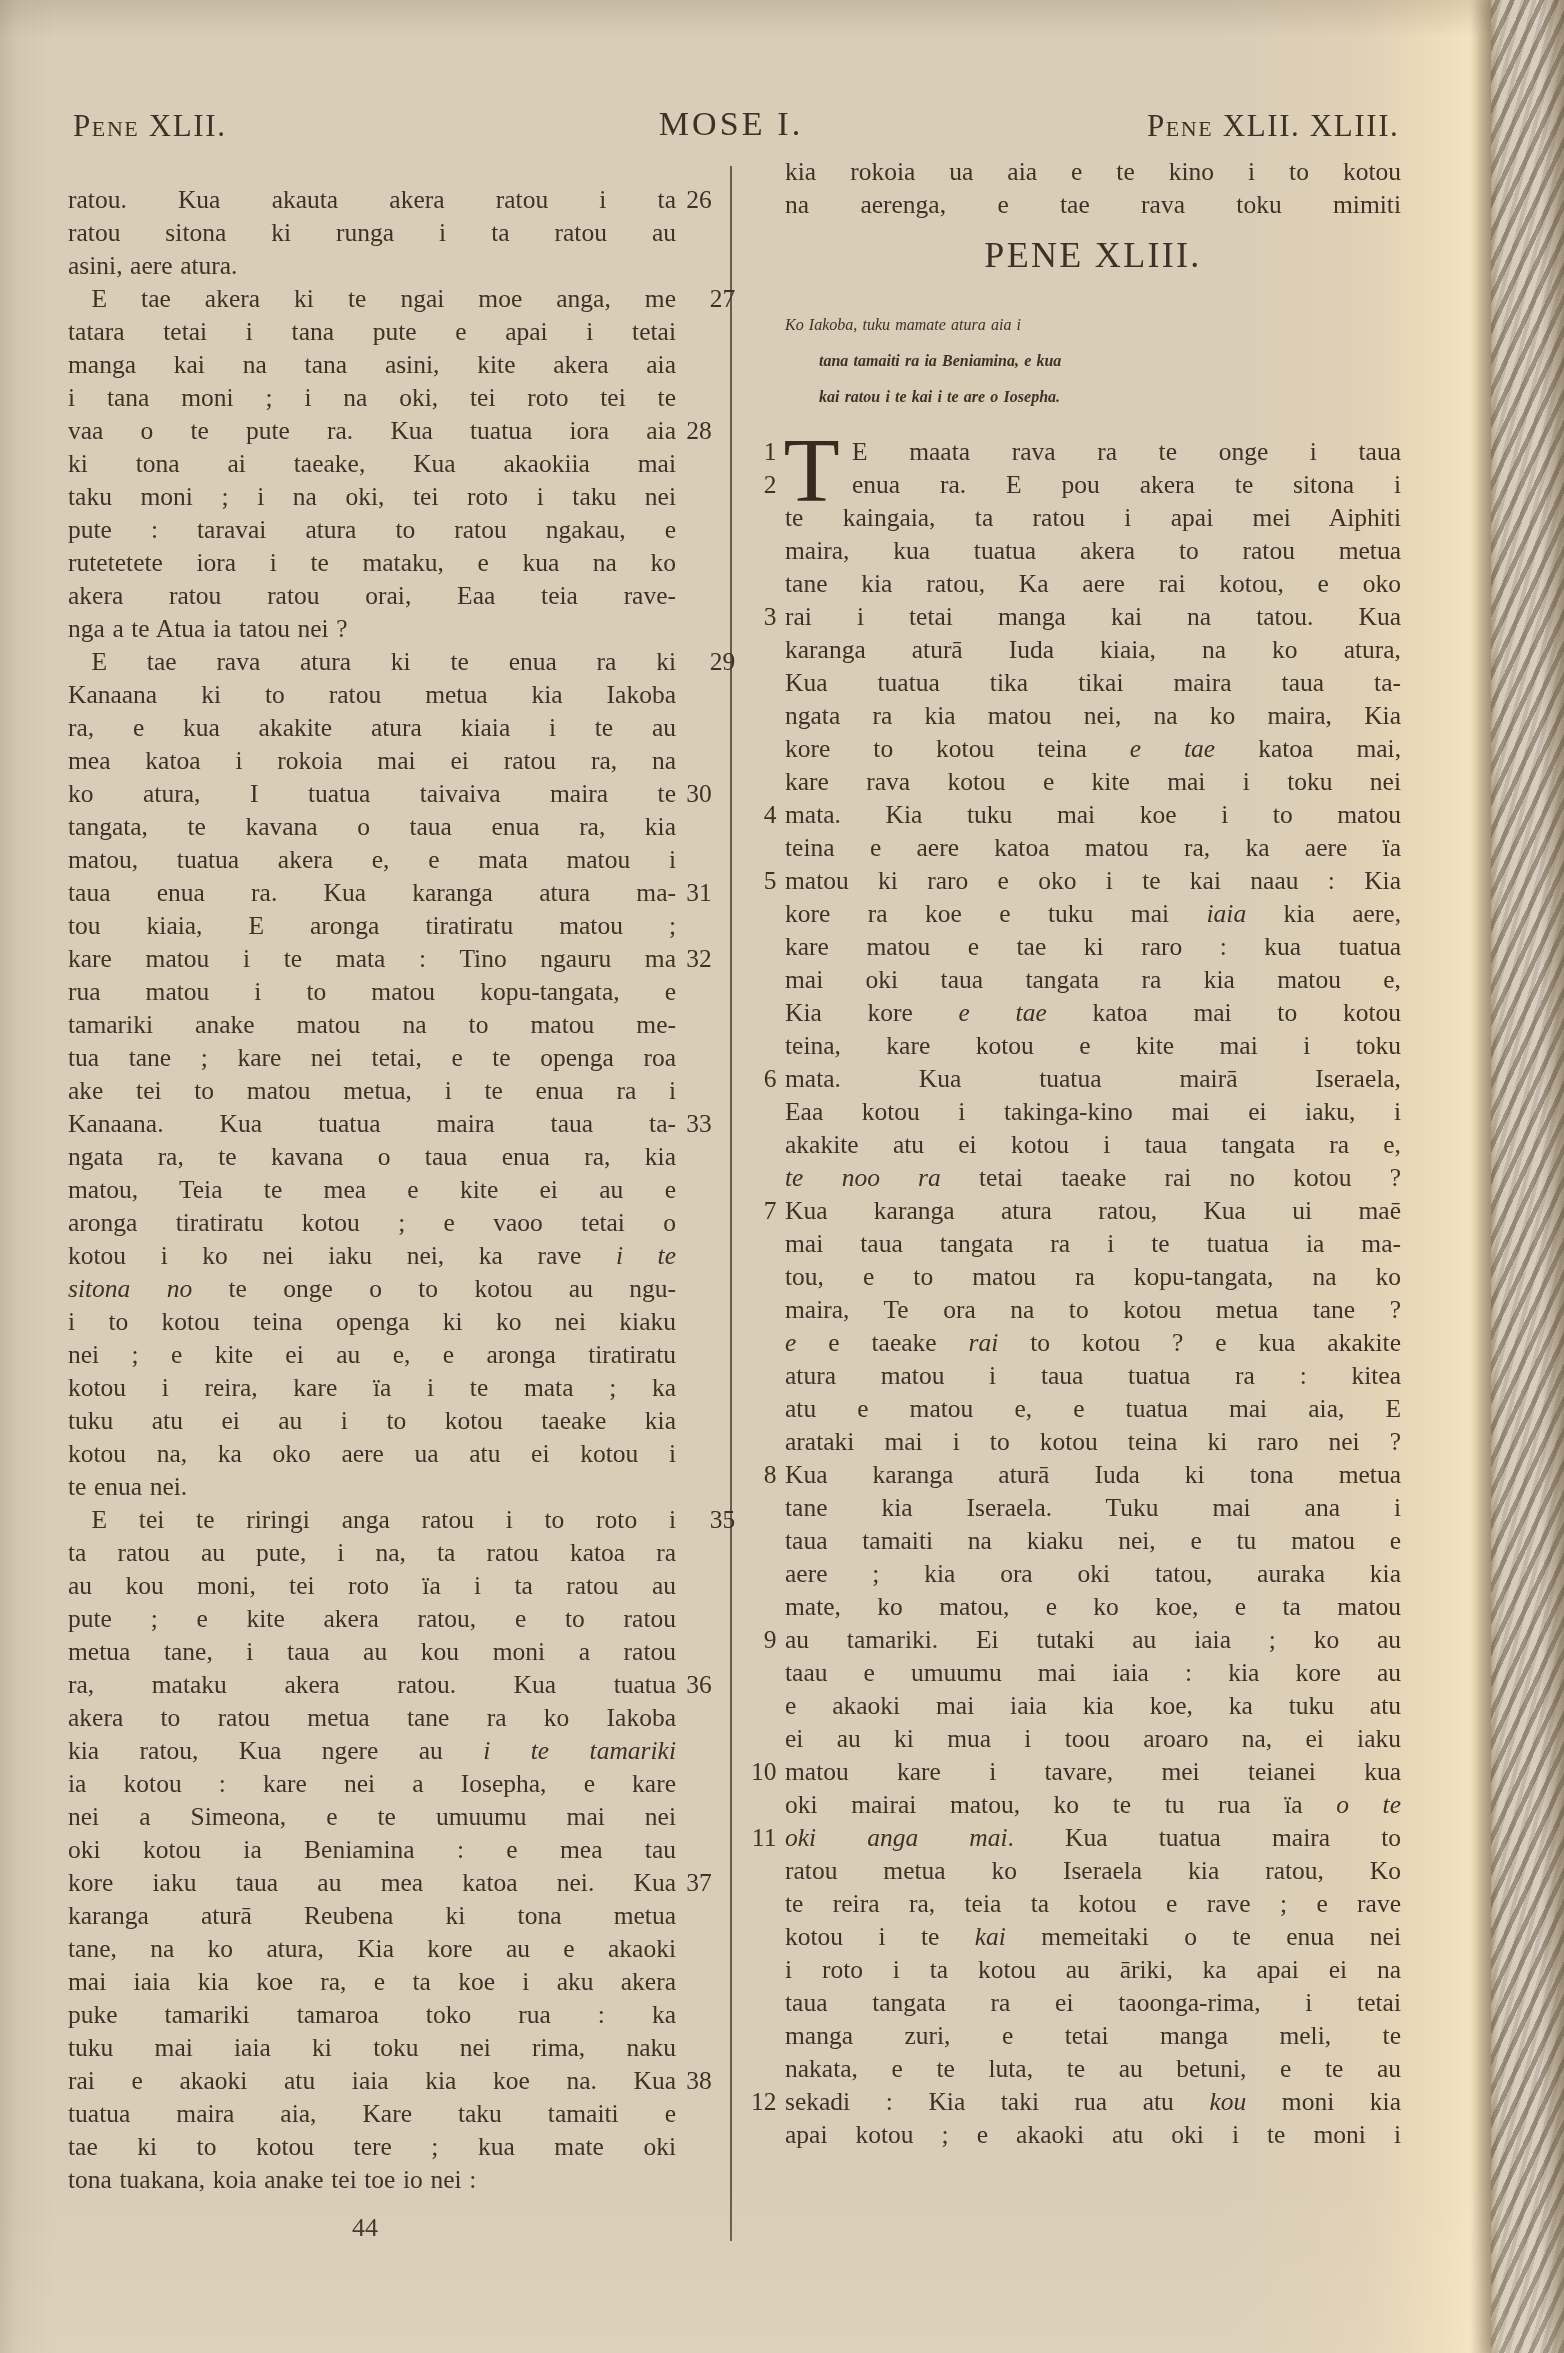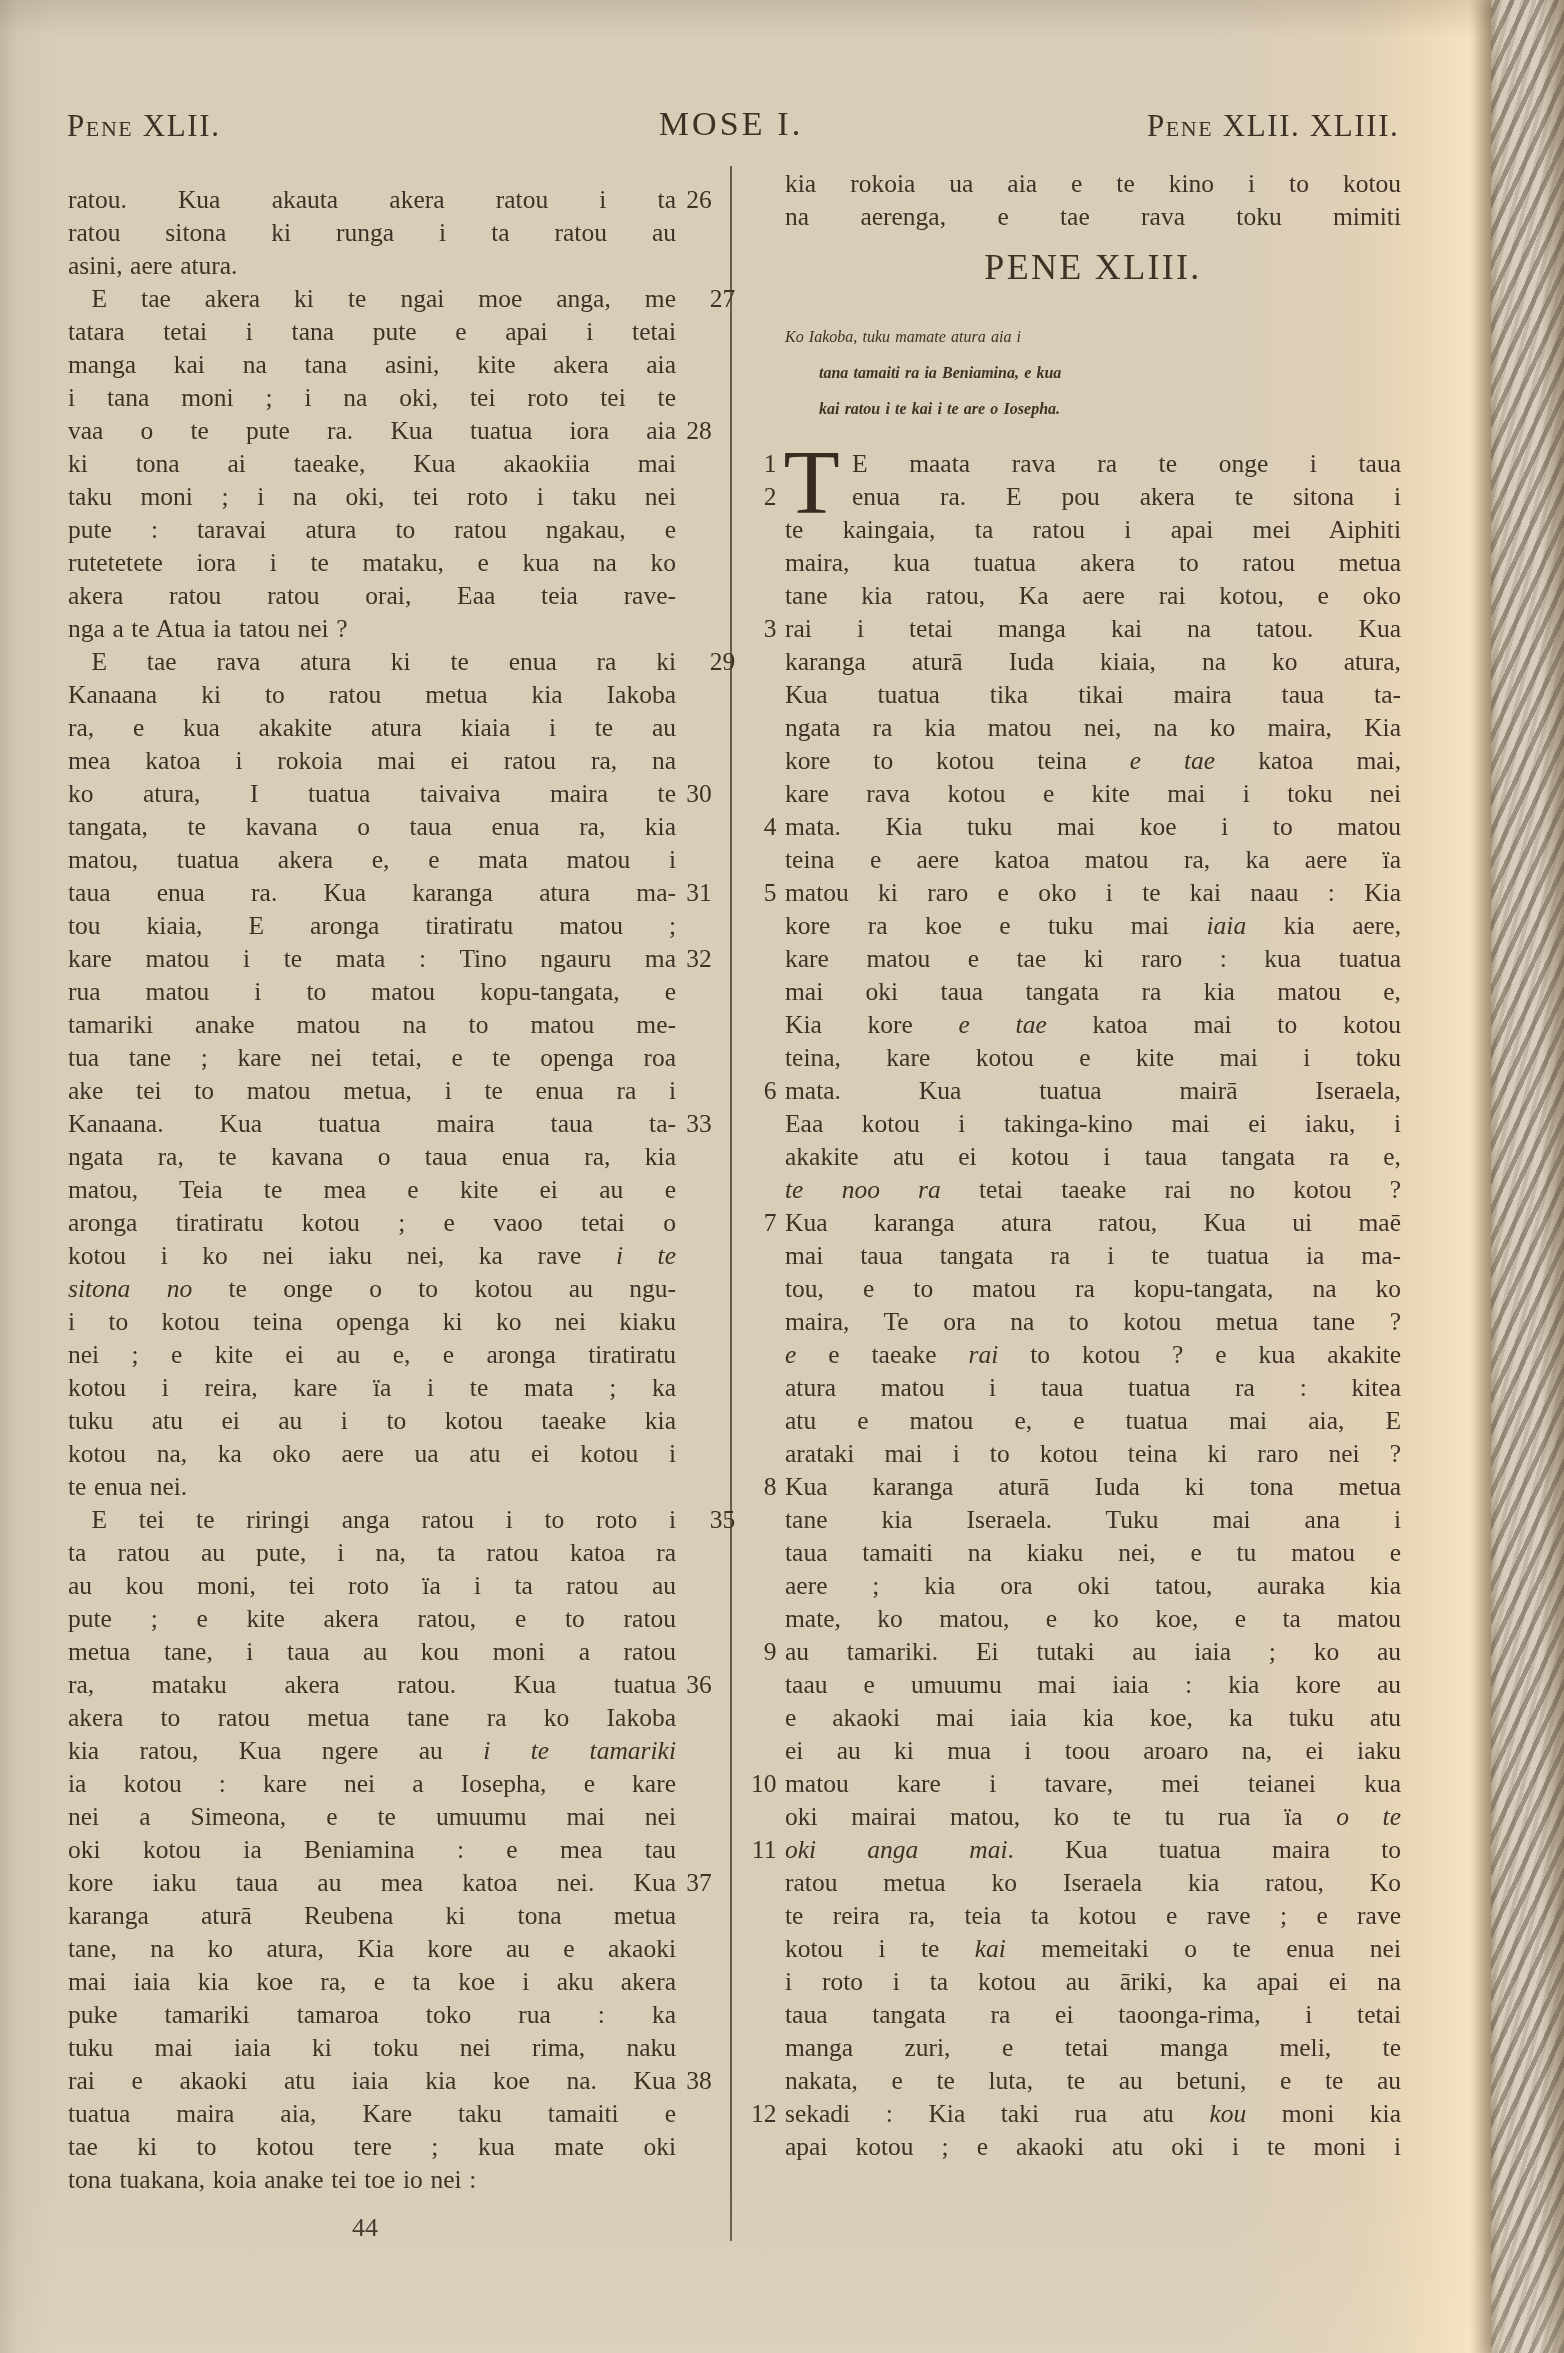"Pene XLII." .rh-left { left: 6px -> 12px }
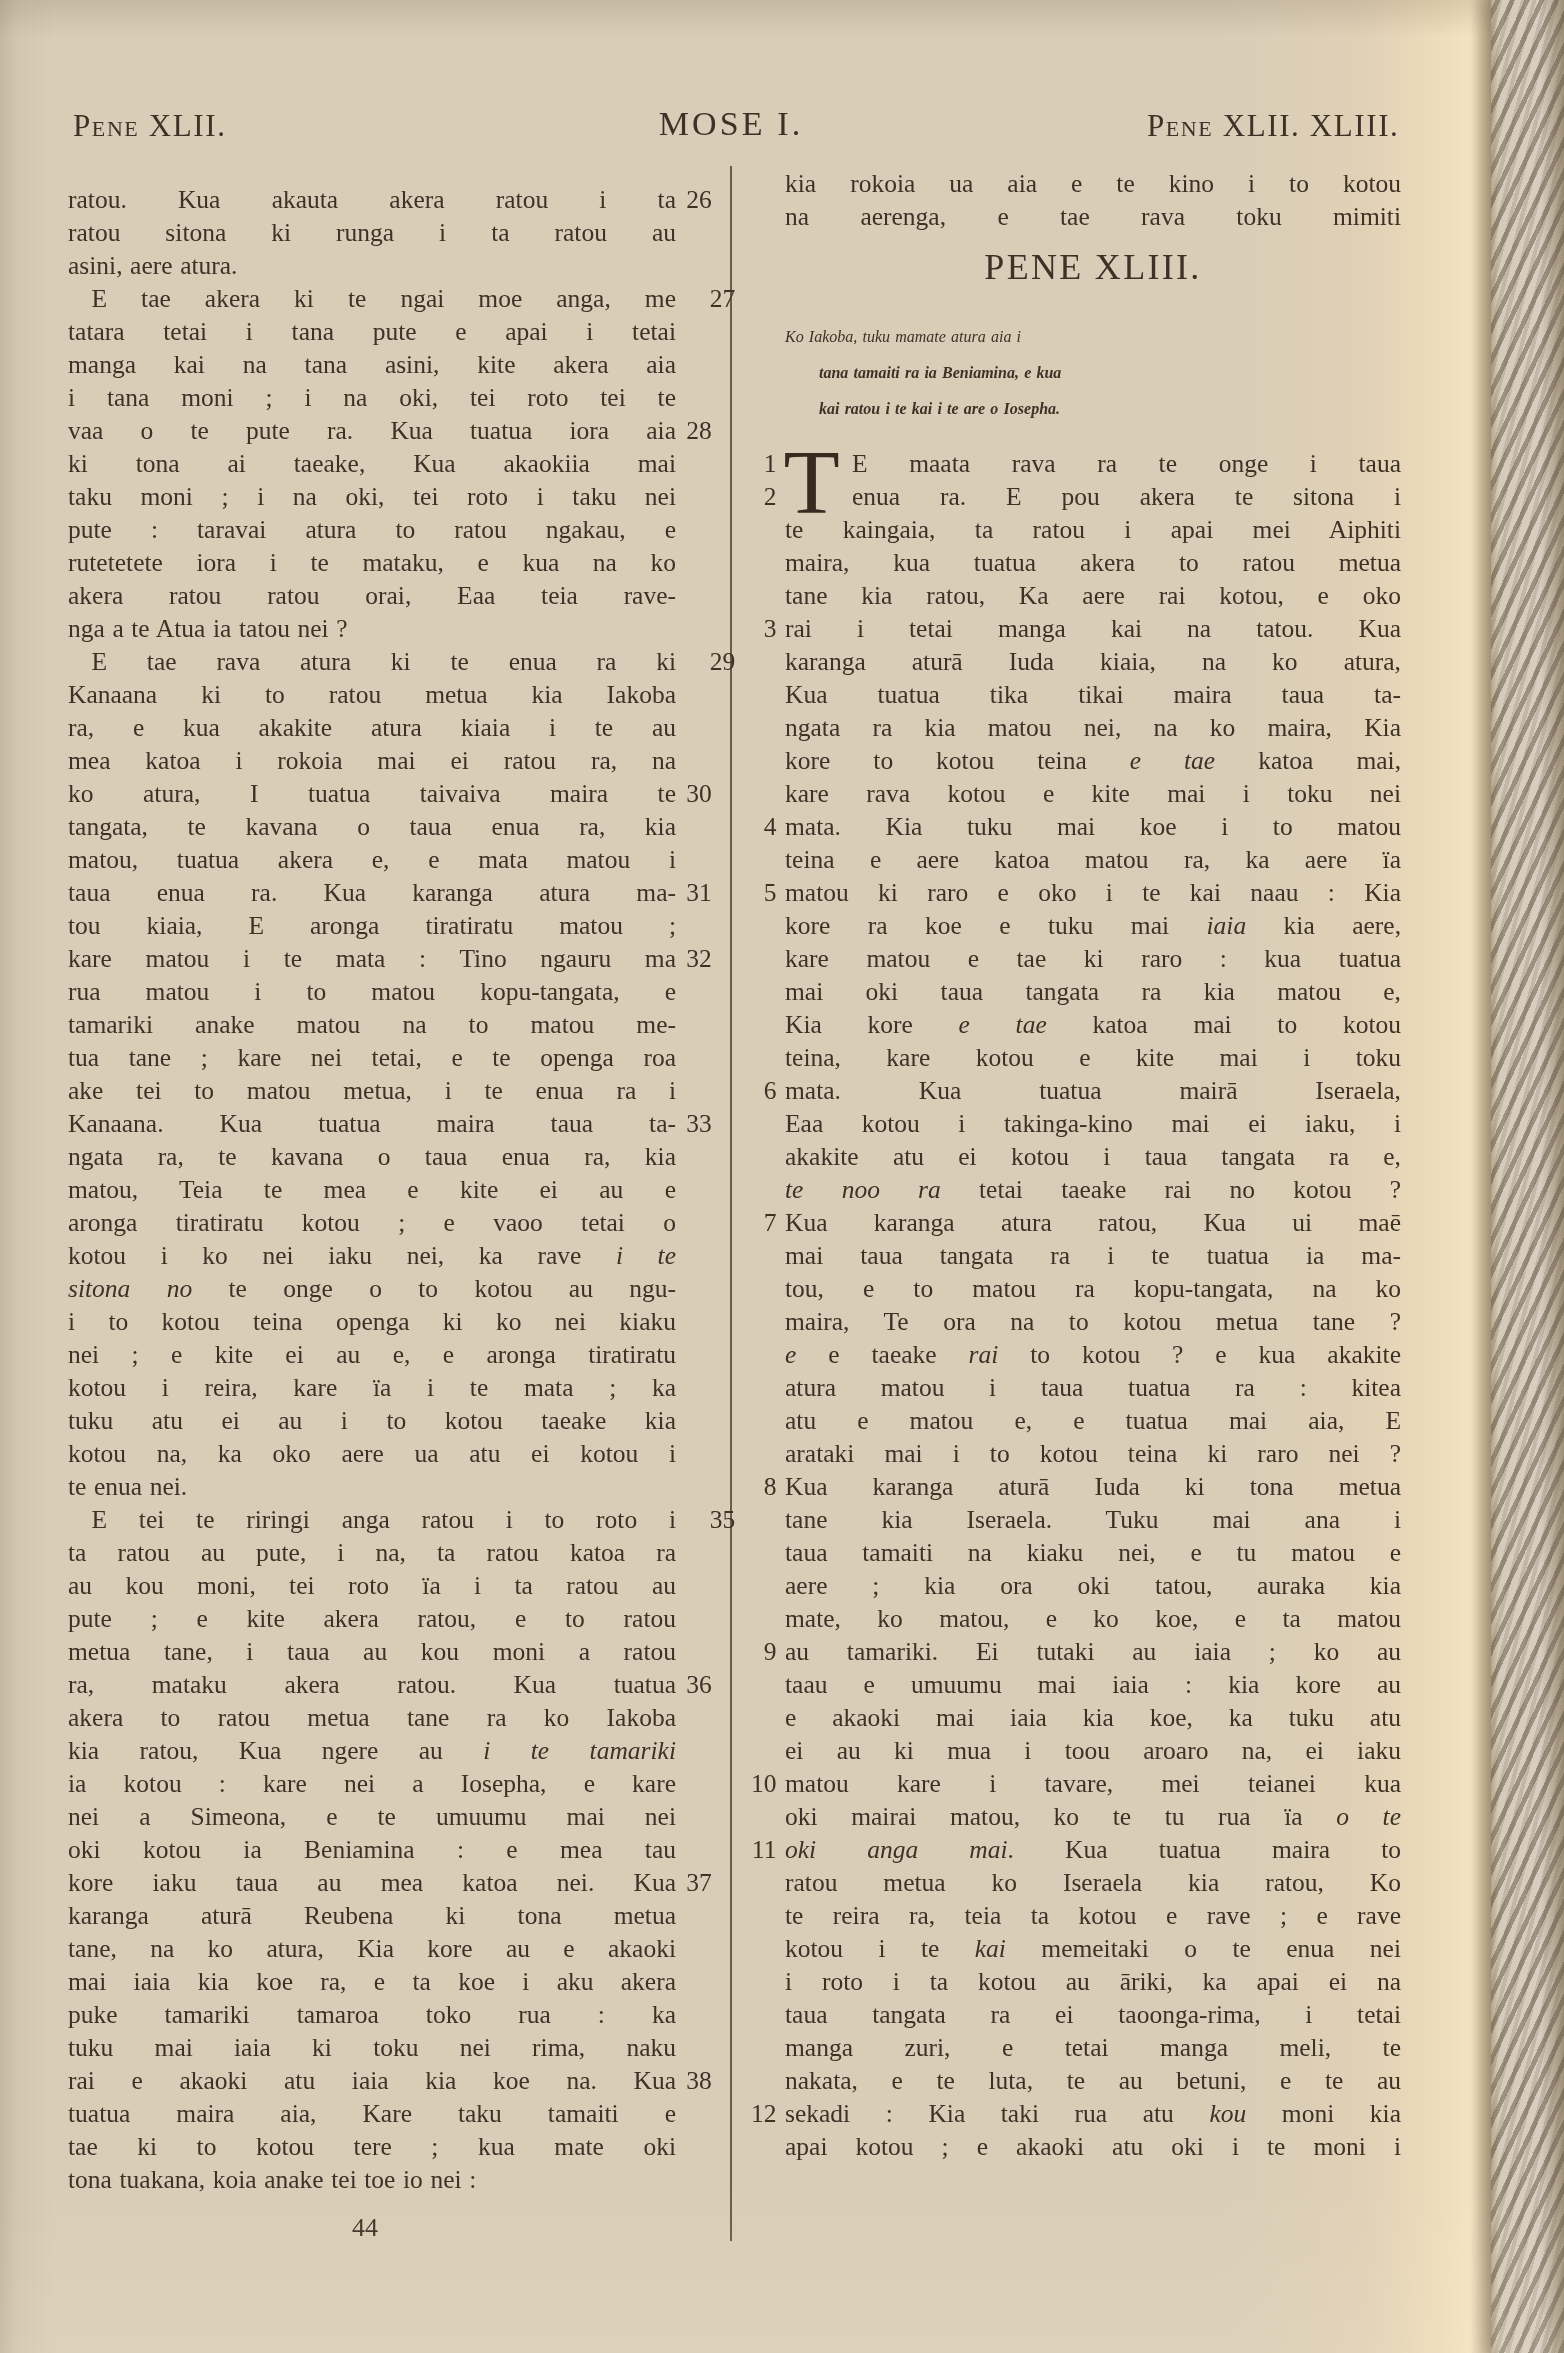"kia rokoia ua aia e" .col-right { top: 167px -> 155px }
